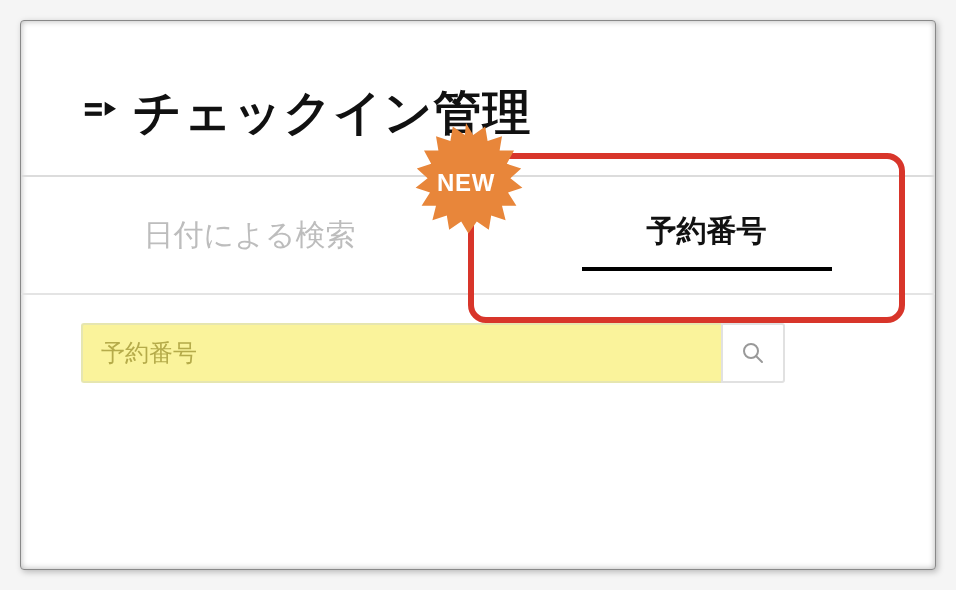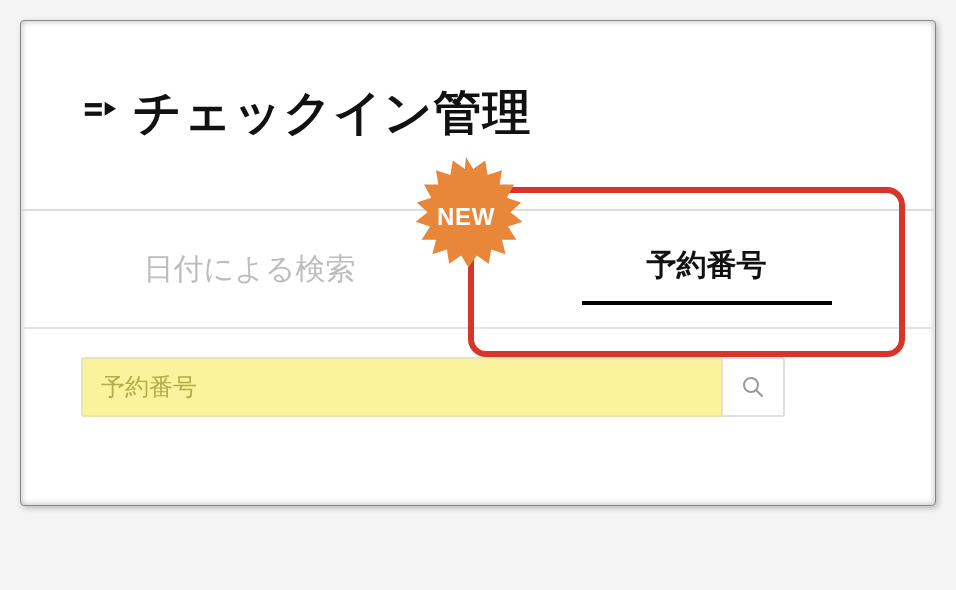"チェックイン管理" .panel { height: 486px -> 550px }
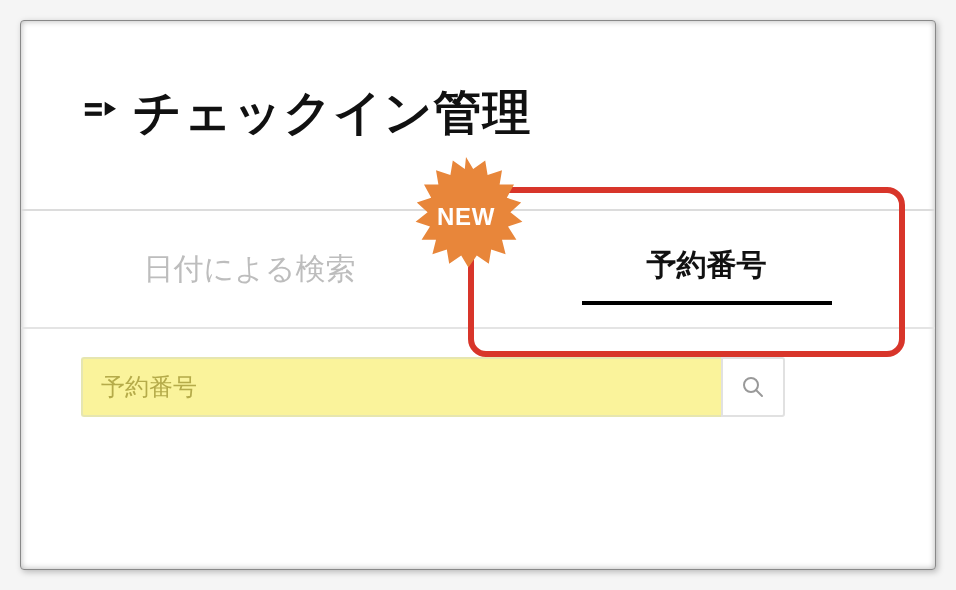"日付による検索" .tabs { margin-top: 34px -> none }
